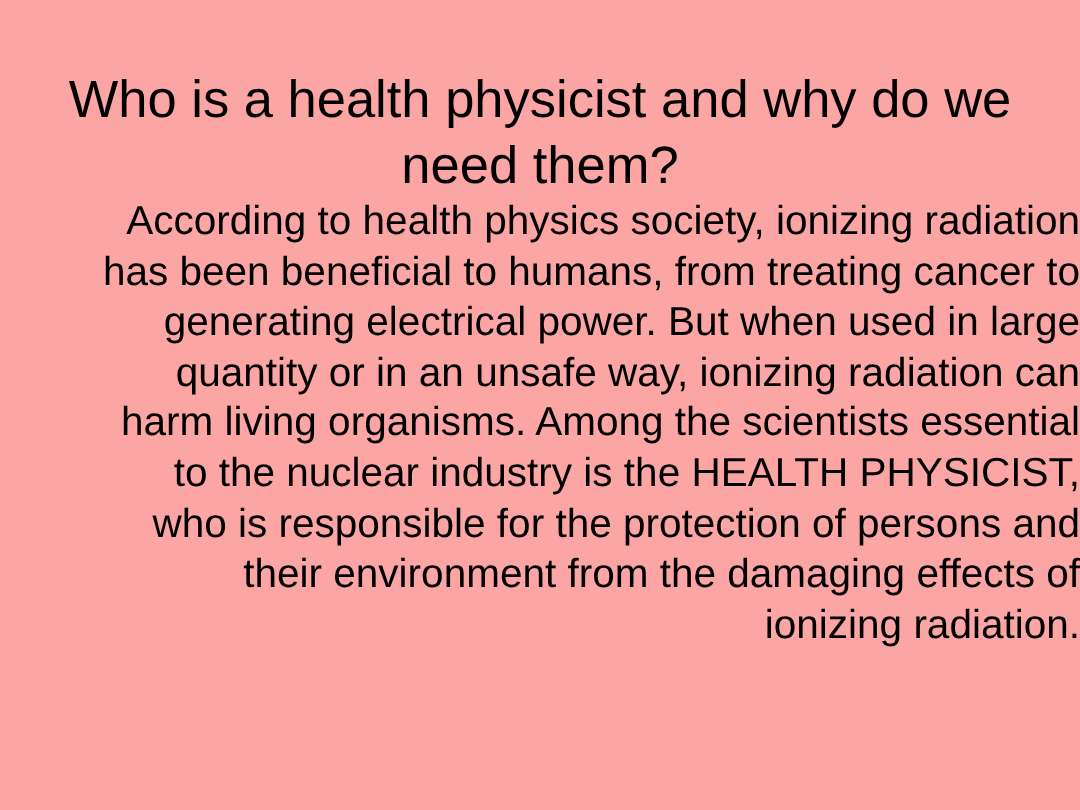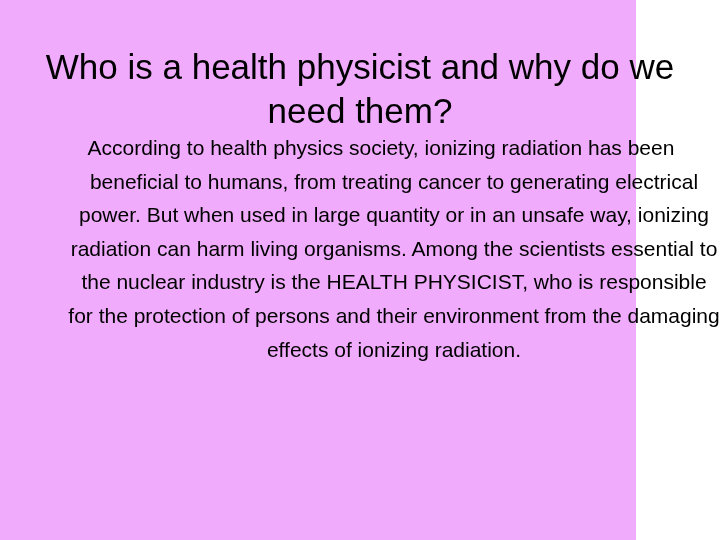"Who is a health physicist" .slide { background: #f0abfc -> #fca5a5; width: 636px -> 720px }
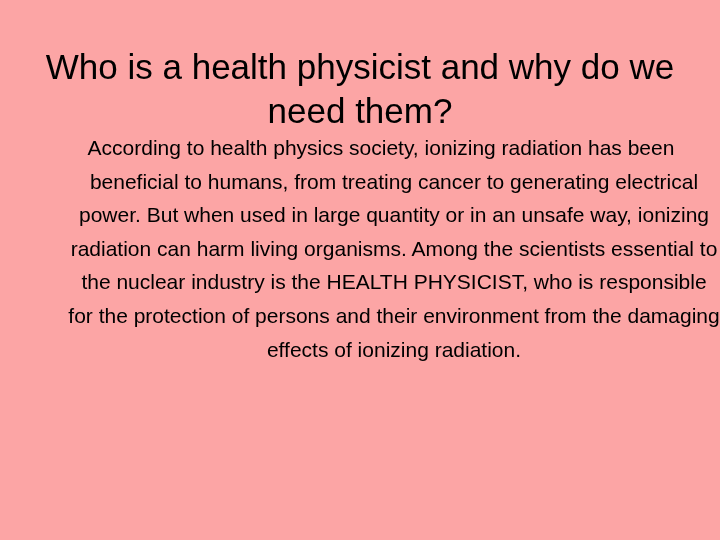"According to health physics society," .slide-body { font-size: 21px -> 27px; text-align: center -> right }
